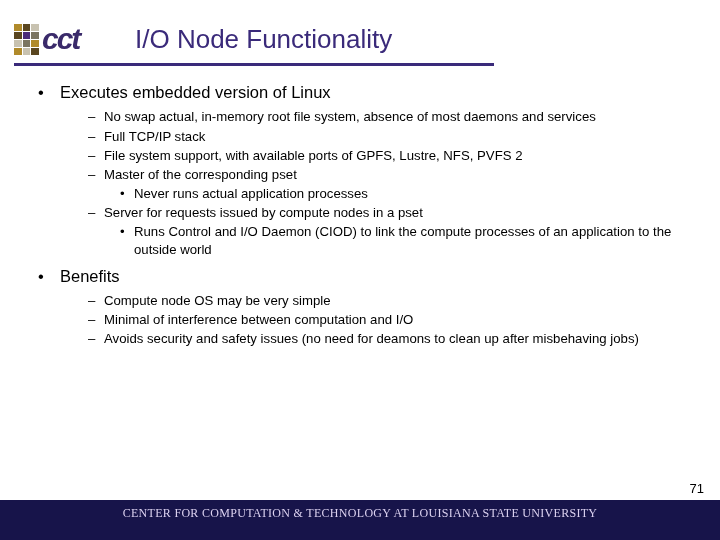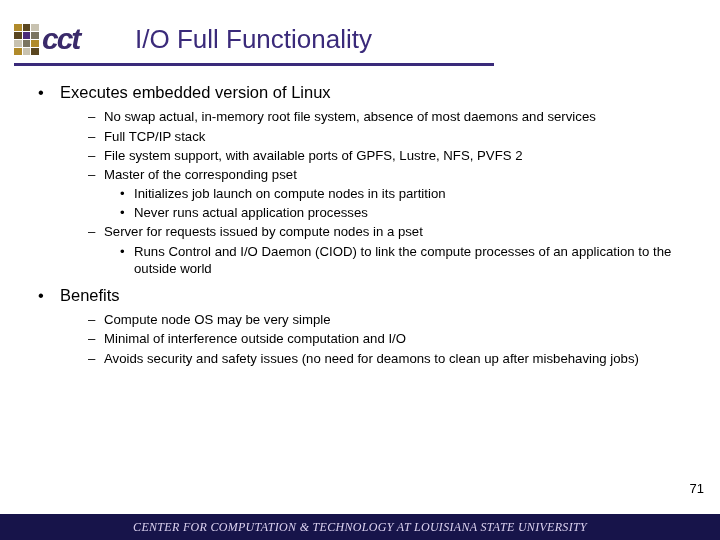"I/O Full Functionality" div.title { text: Full -> Node }
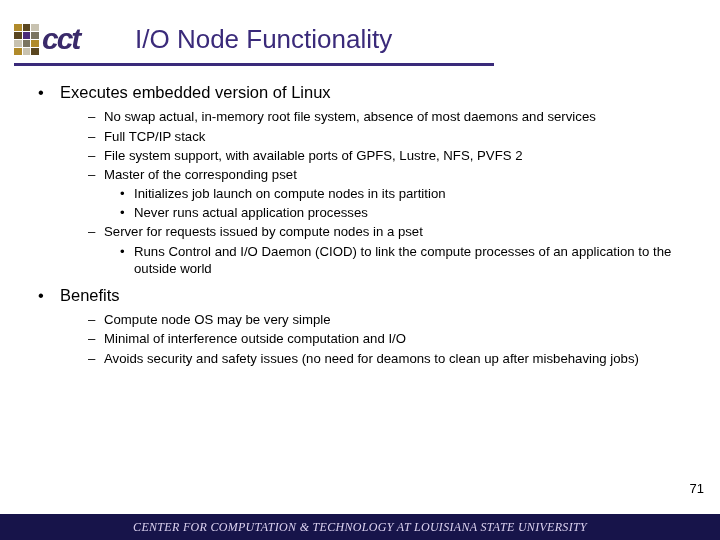"Initializes job launch on compute" div.dot-item { html: <div>Initializes job launch on compute nodes in its partition</div> -> none }
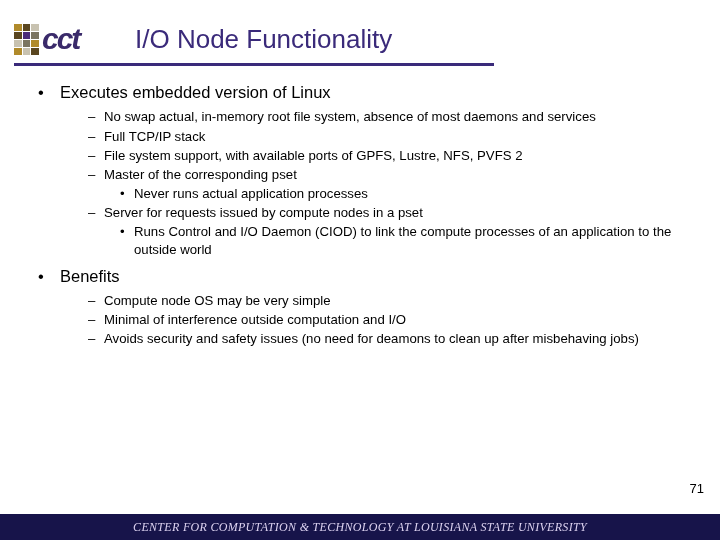"Minimal of interference outside" div.dash-item { text: outside -> between }
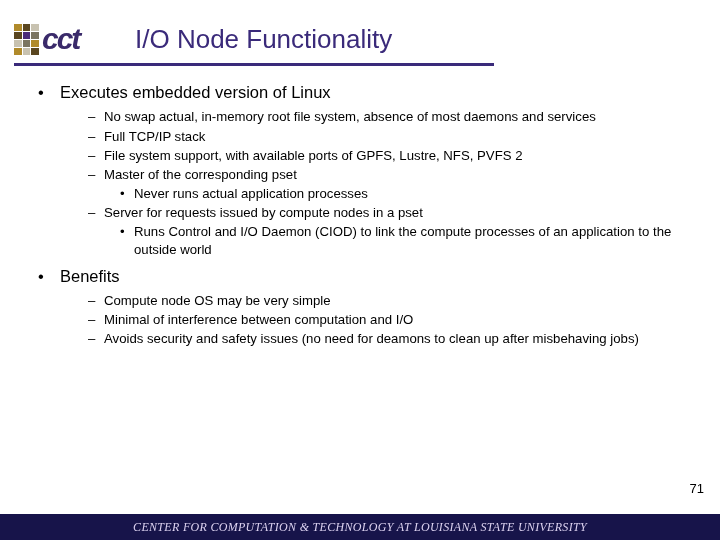"CENTER FOR COMPUTATION & TECHNOLOGY" .footer-bar { font-style: italic -> none; height: 26px -> 40px }
